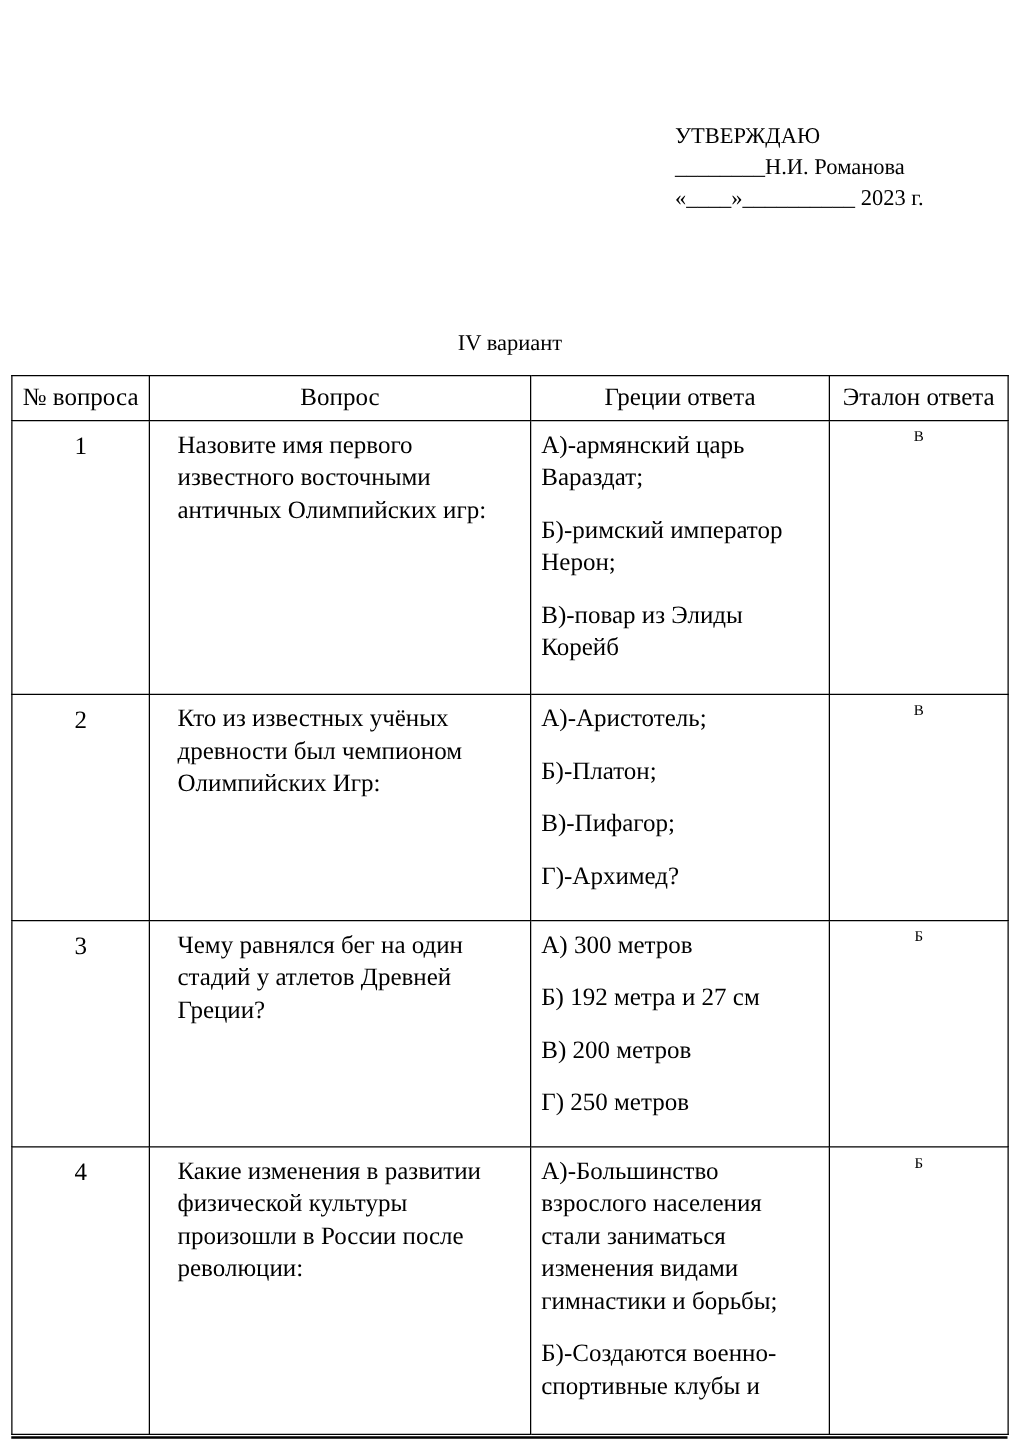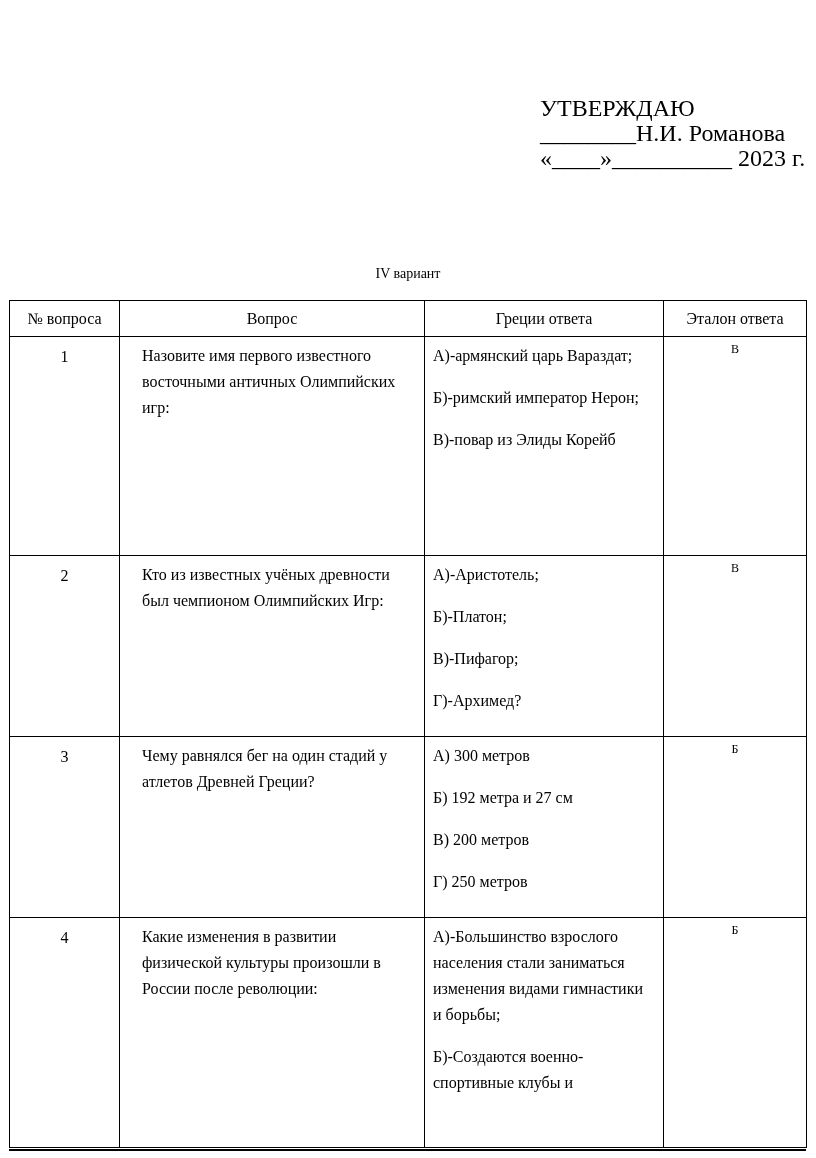"УТВЕРЖДАЮ" .approval { font-size: 24px -> 18px }
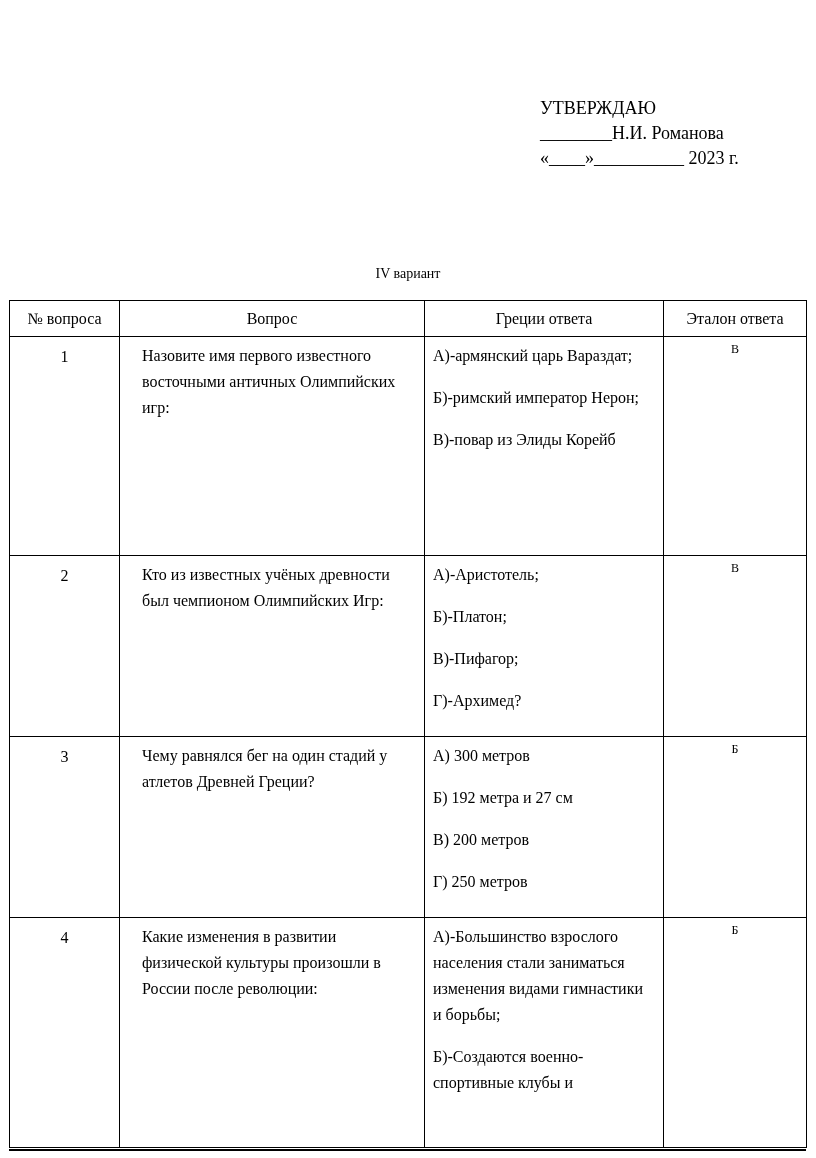"IV вариант" .doc-title { font-size: 14px -> 18px }
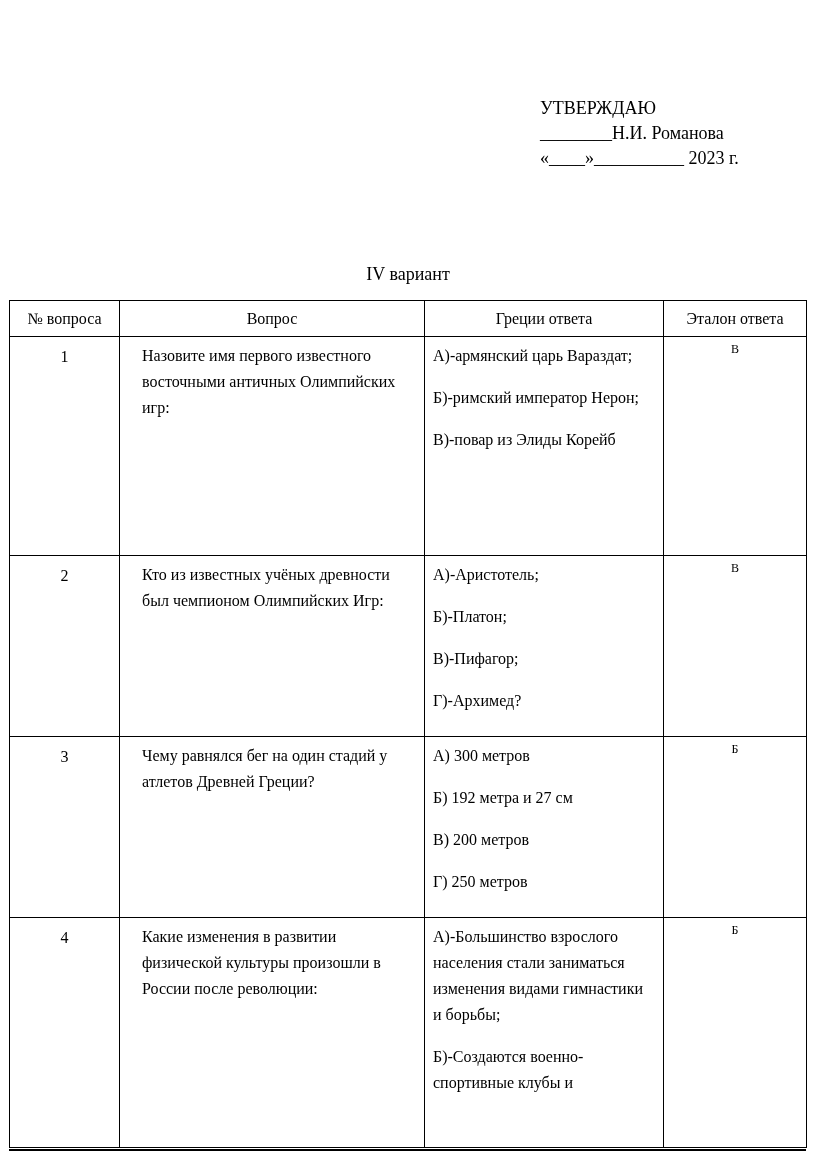"№ вопроса" .quiz th, .quiz td { font-size: 16px -> 20px }
